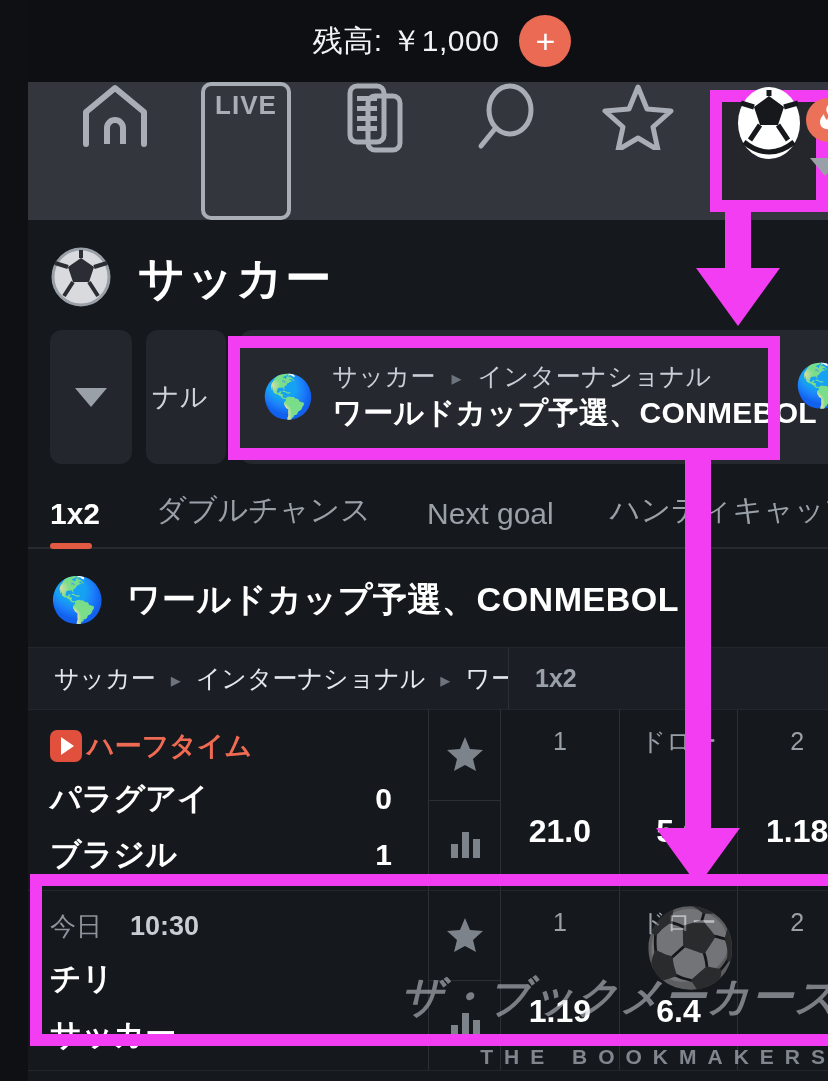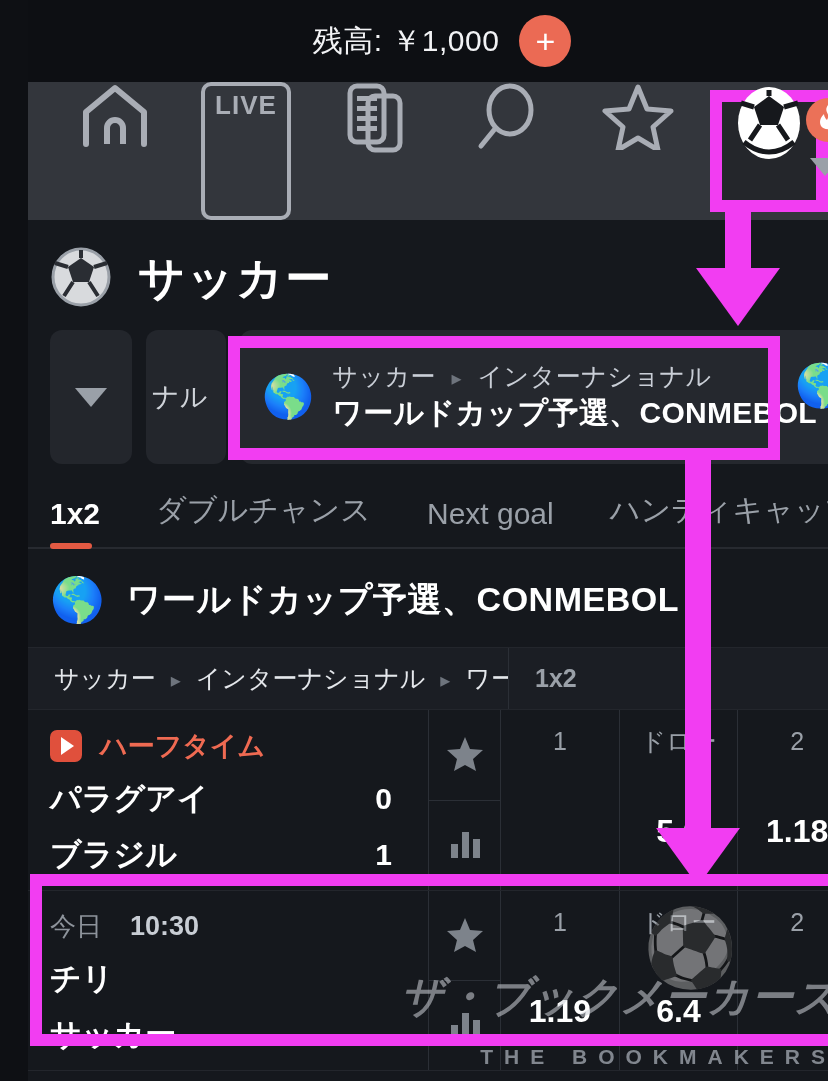"ハーフタイム" .status-live { gap: 18px -> 5px }
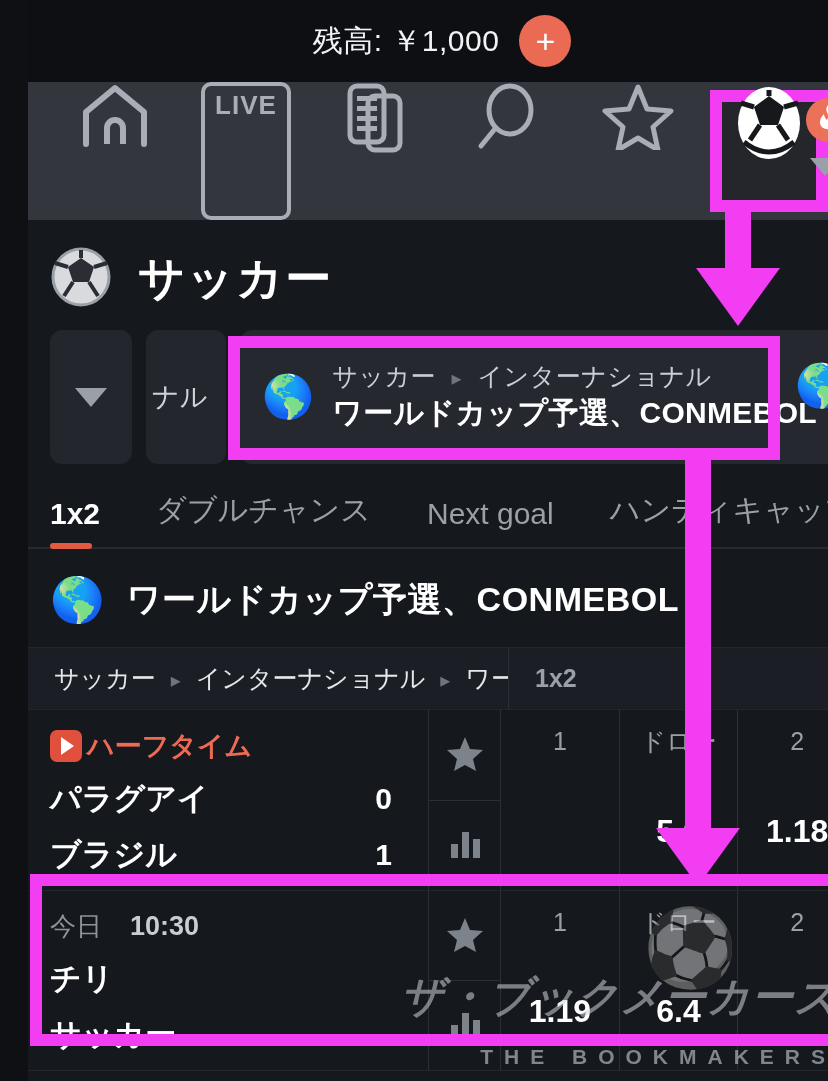"21.0" div.odd-val { html: none -> <div>21.0</div> }
